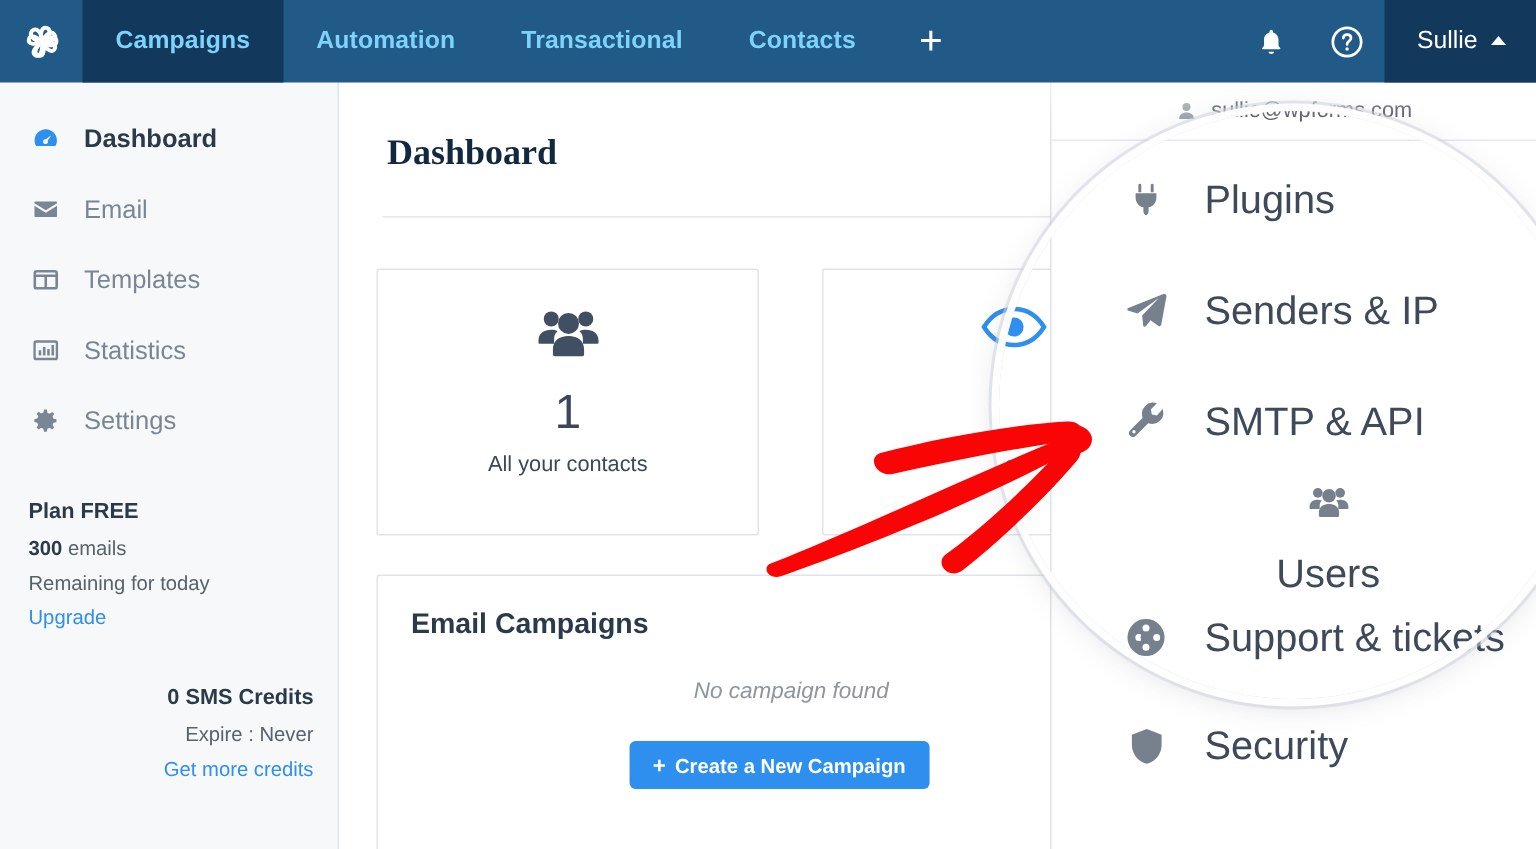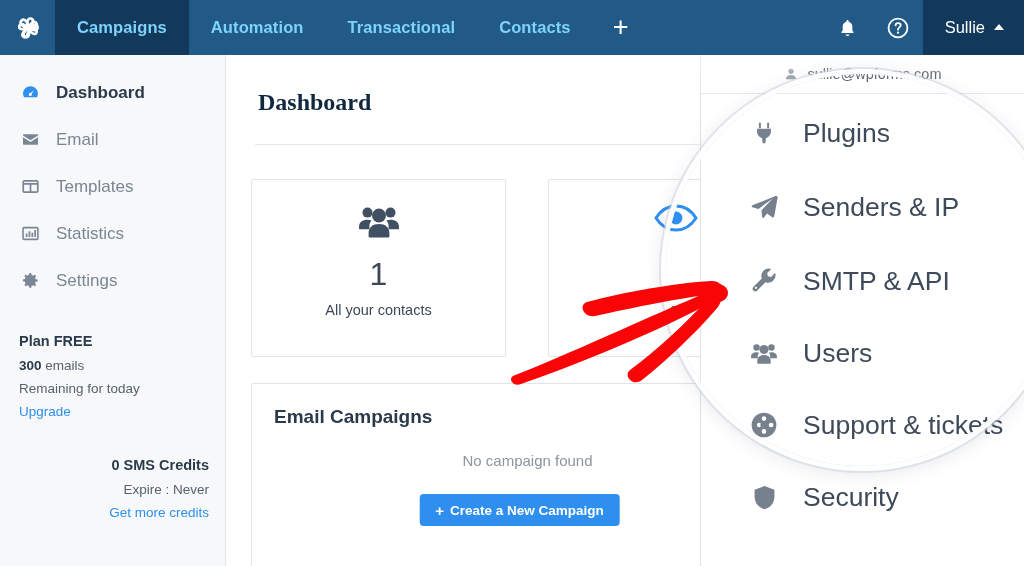"Users" div.dd-item { flex-direction: none -> column }
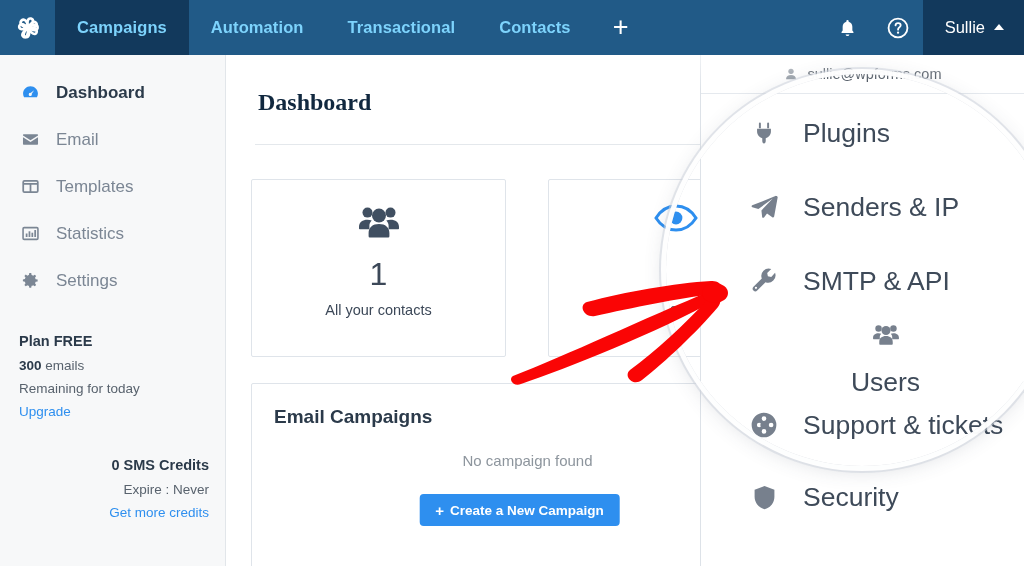"No campaign found" #no-campaign { font-style: none -> italic }
